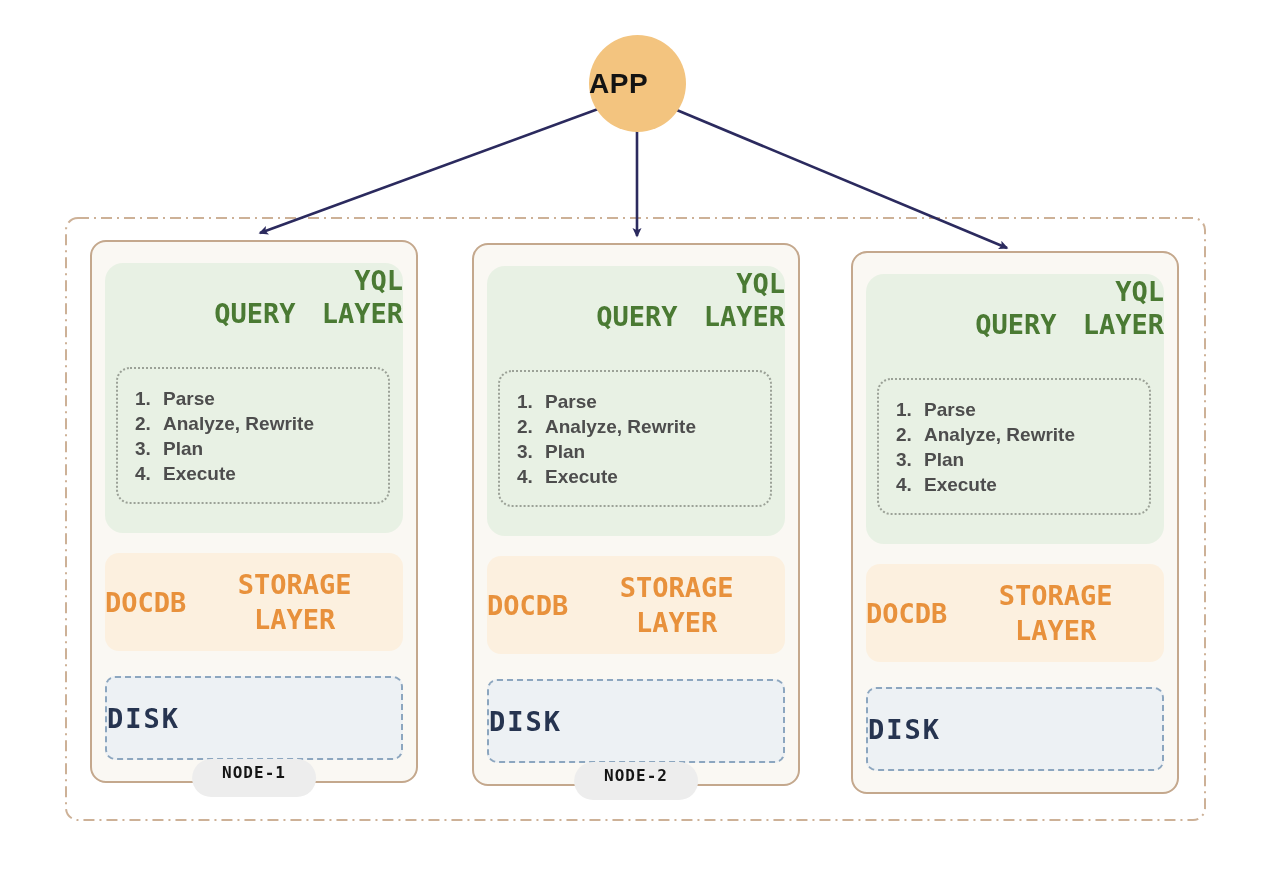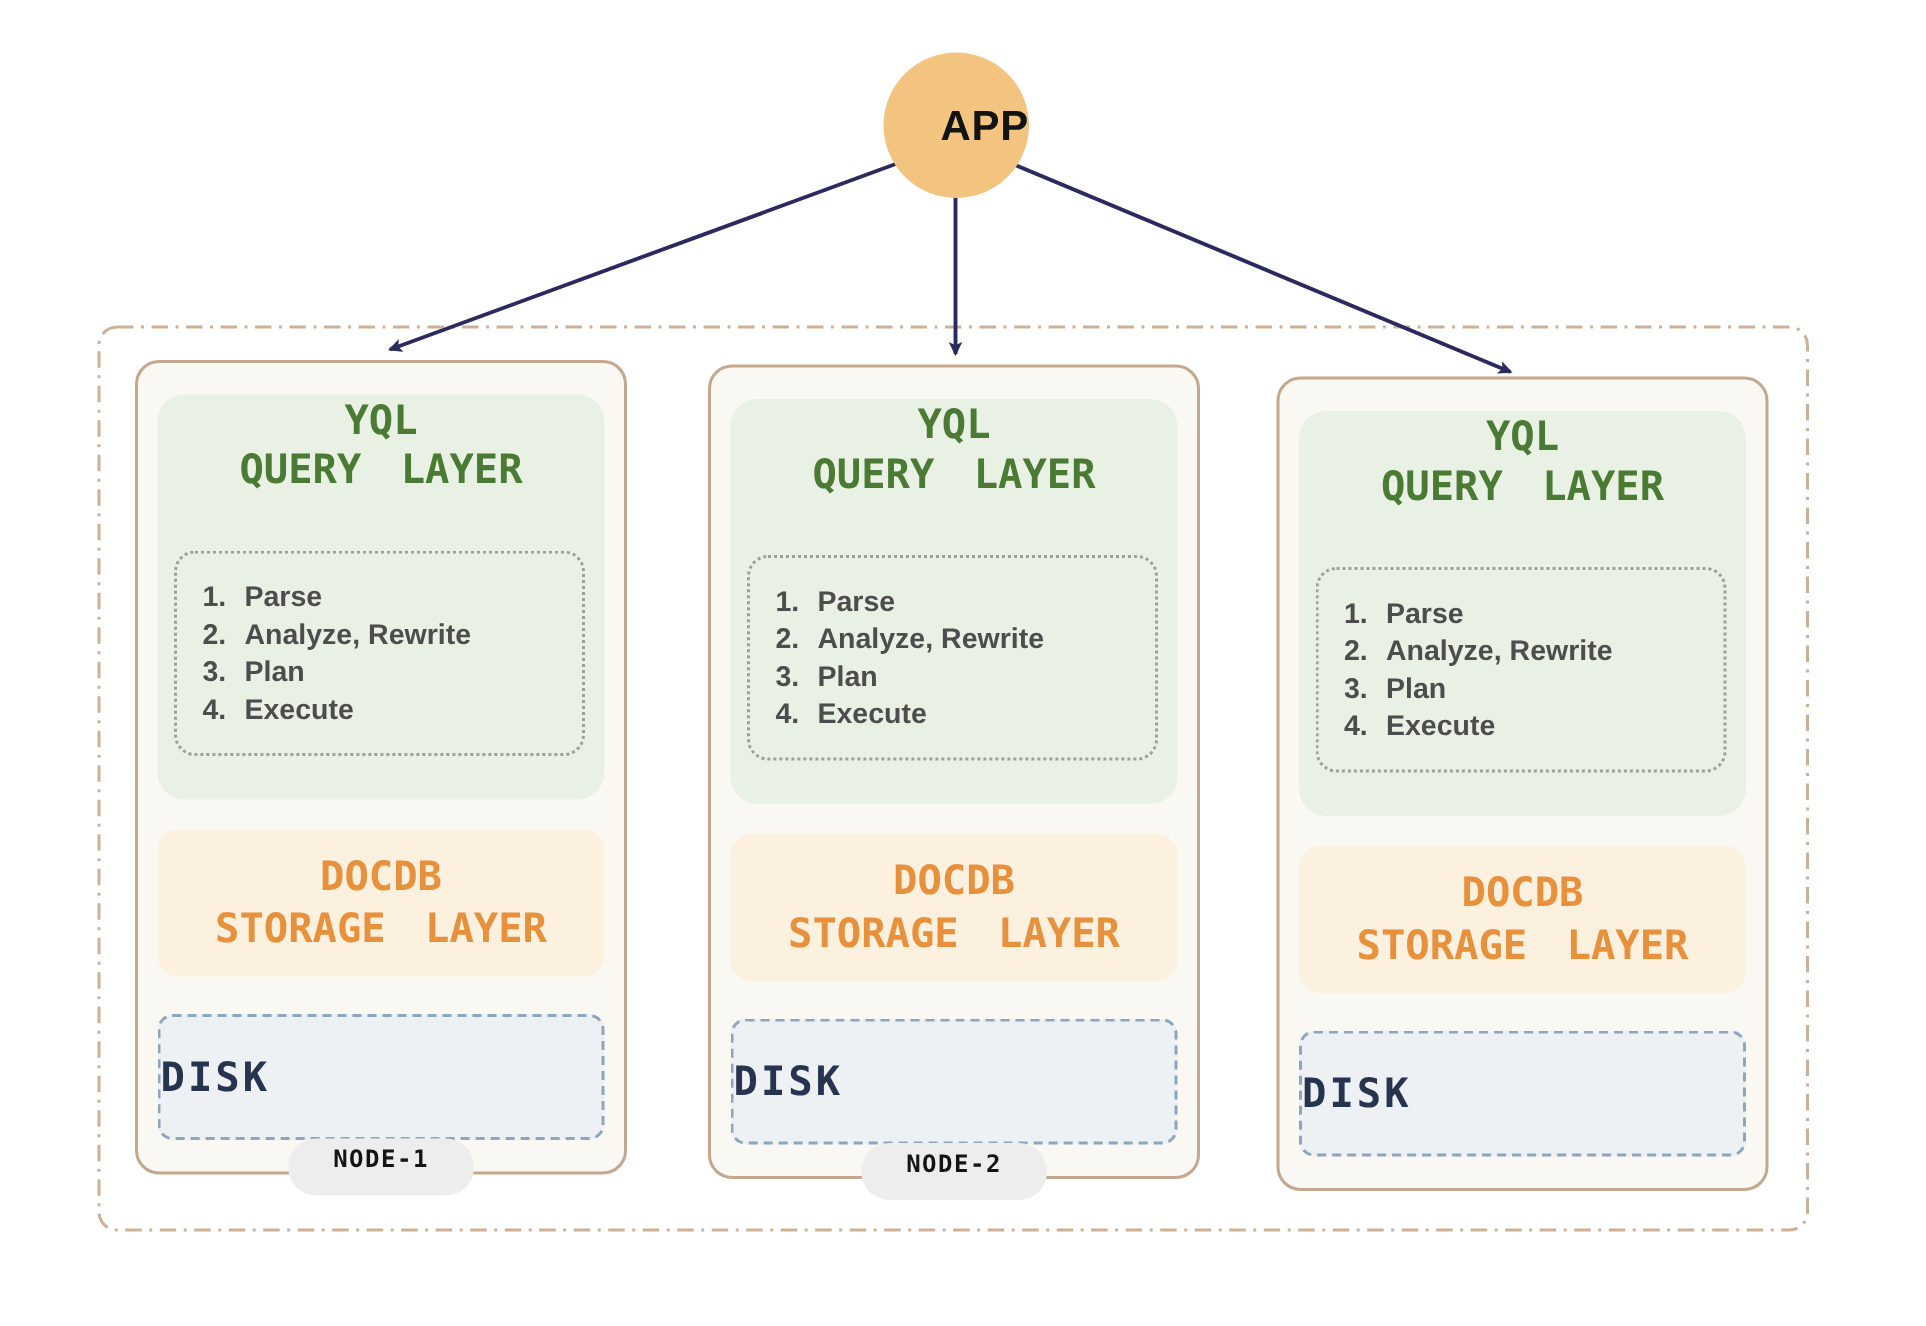"APP" .app-circle { justify-content: flex-end -> flex-start }
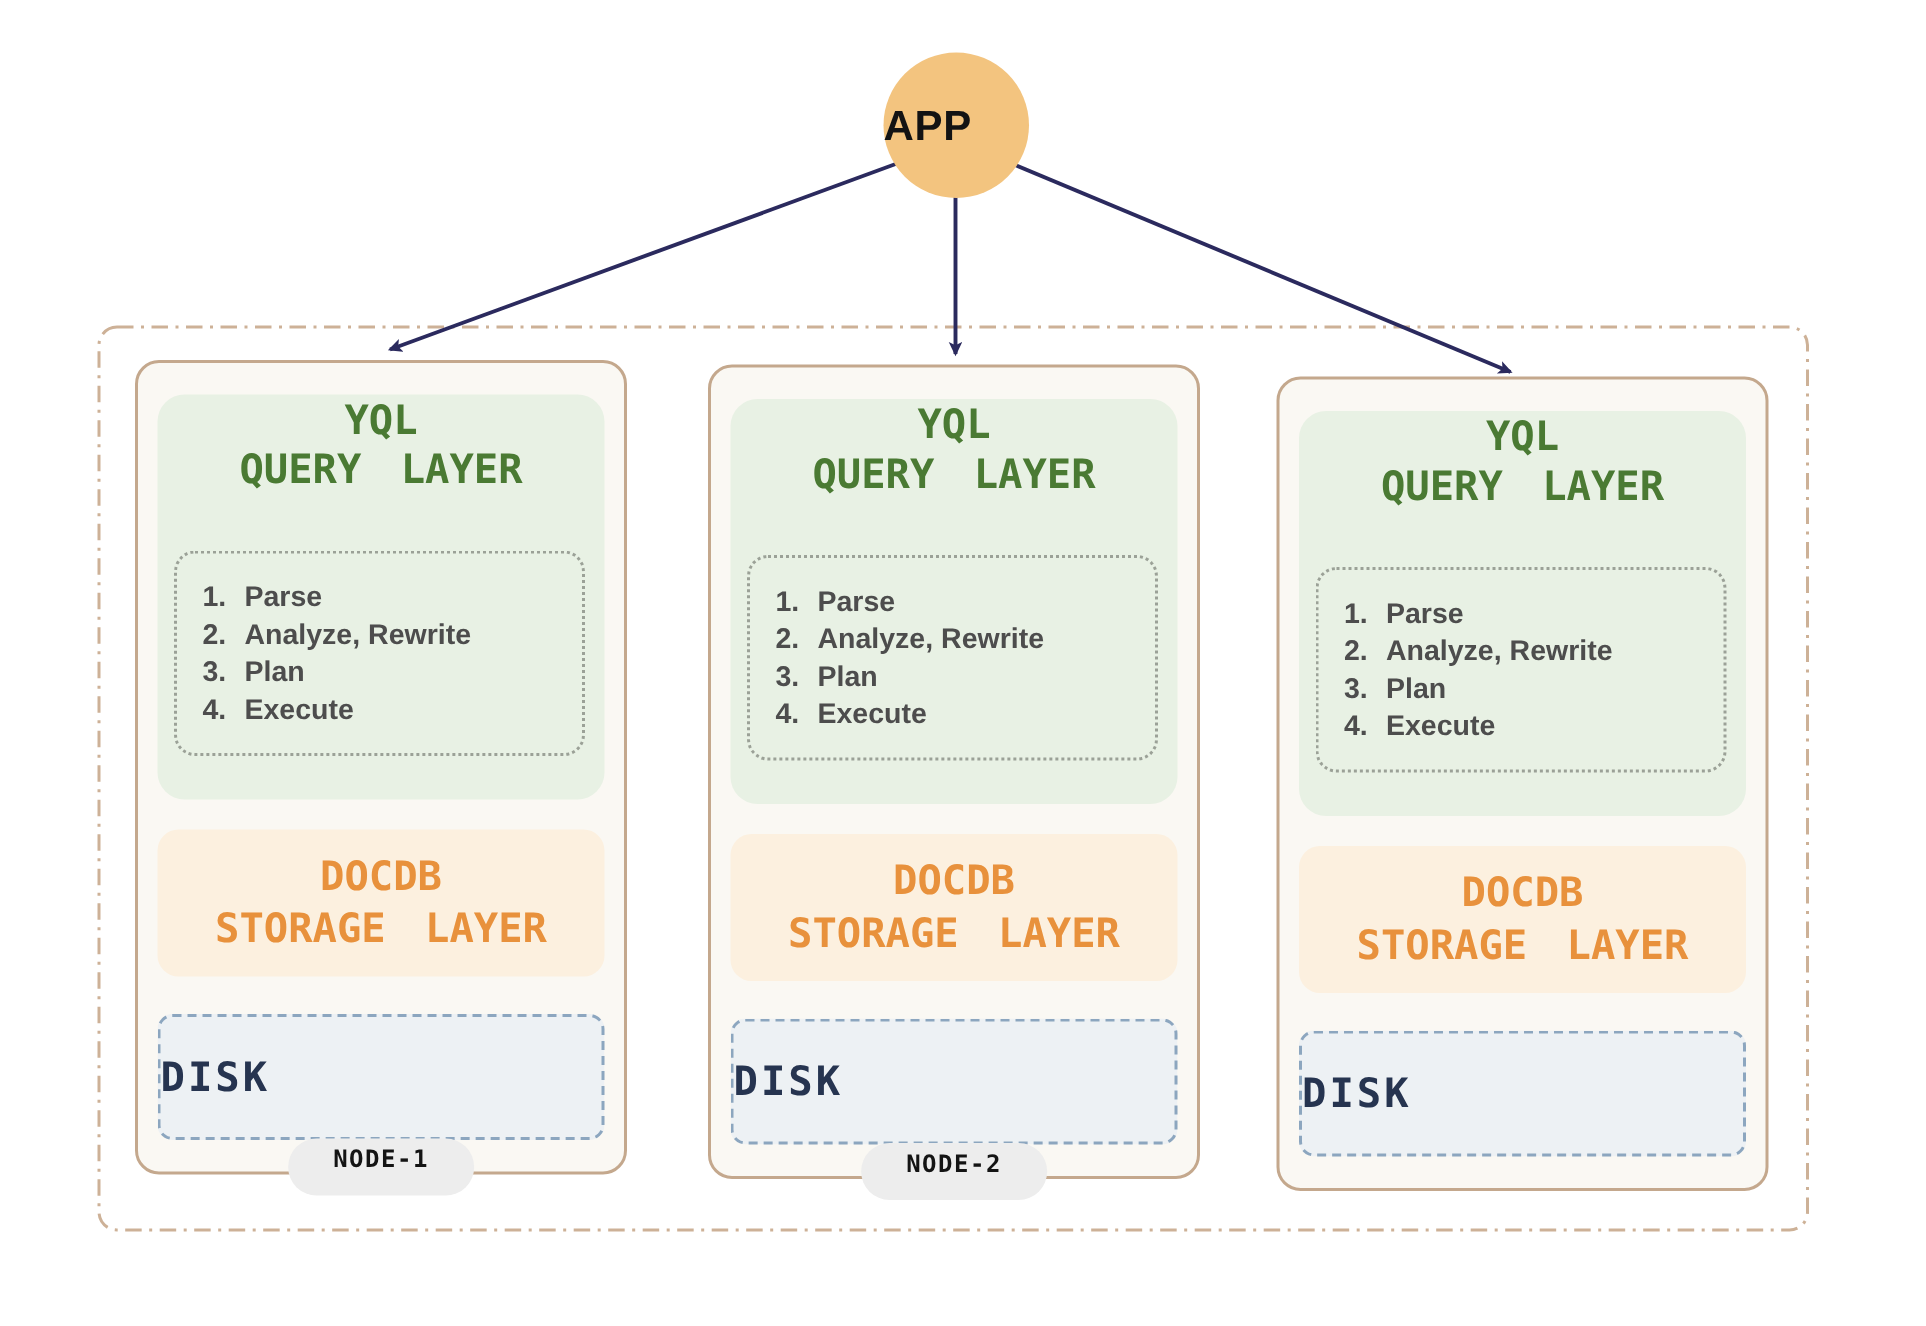"YQL" .query-title { text-align: center -> right }
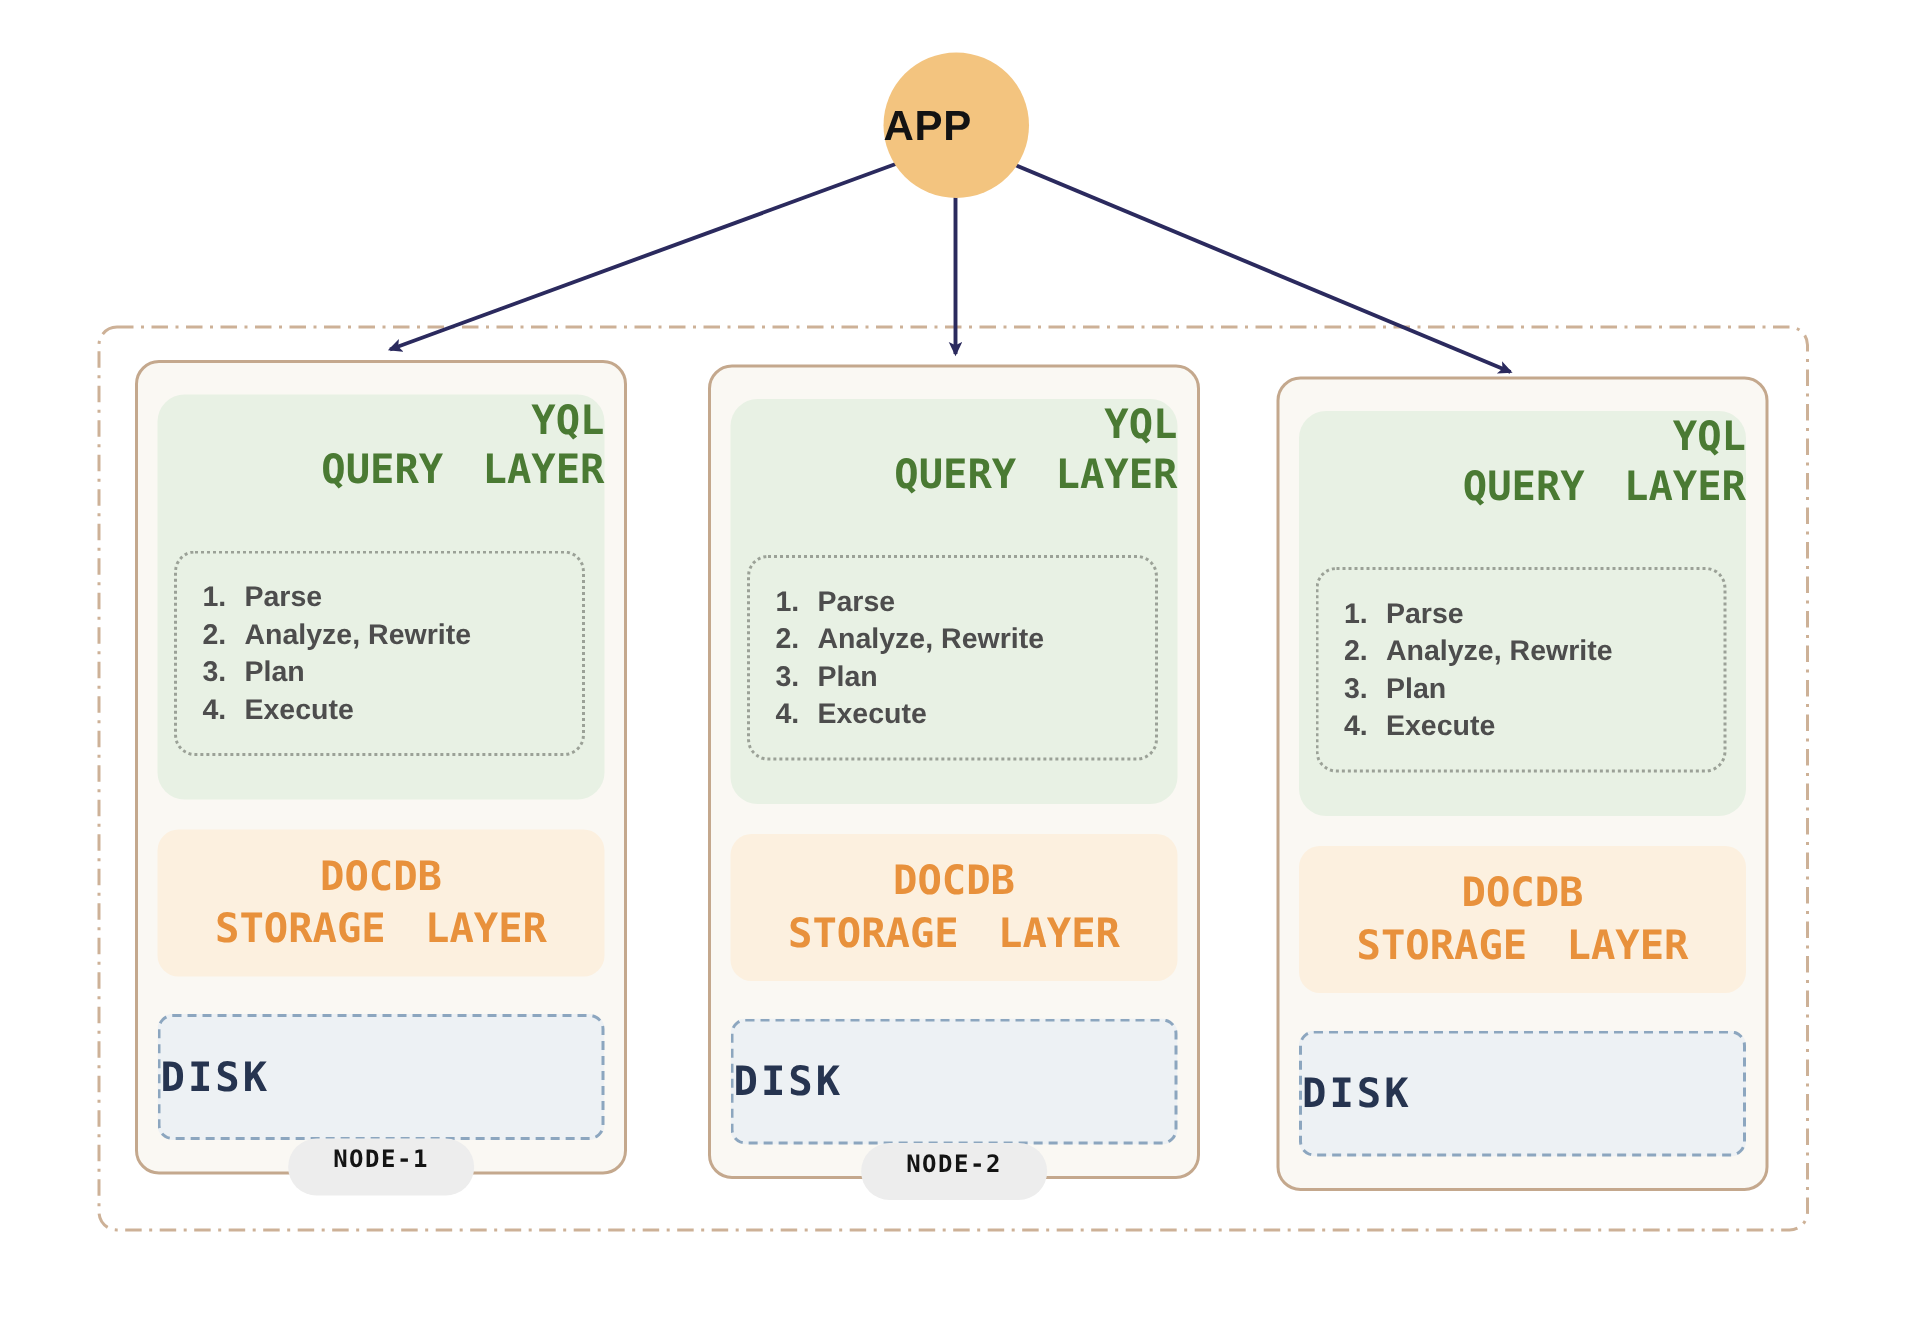"DOCDB" .storage-layer { flex-direction: column -> row }
